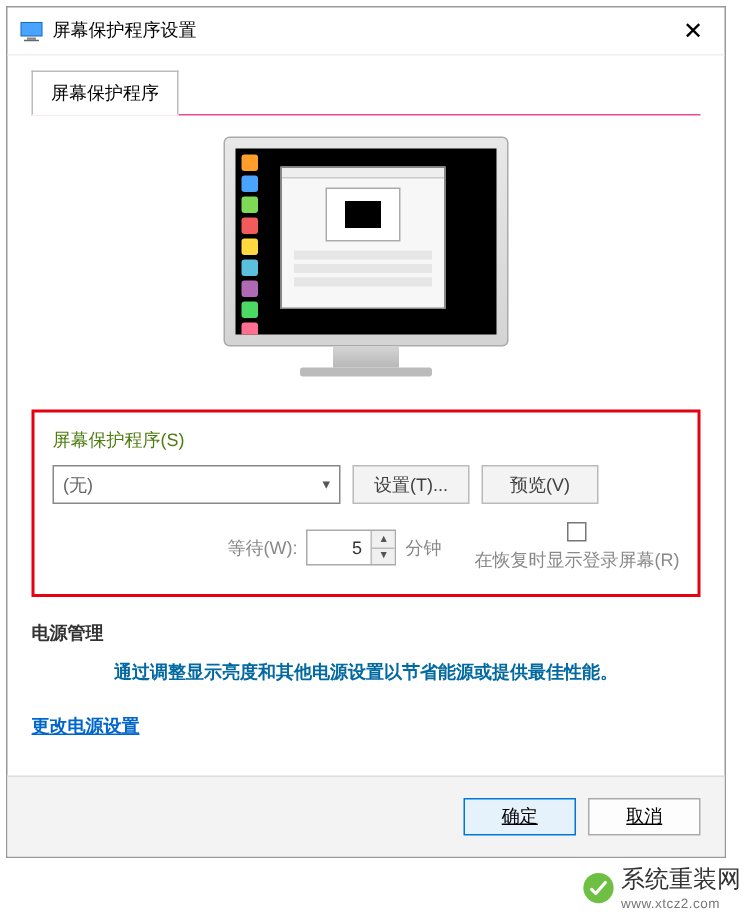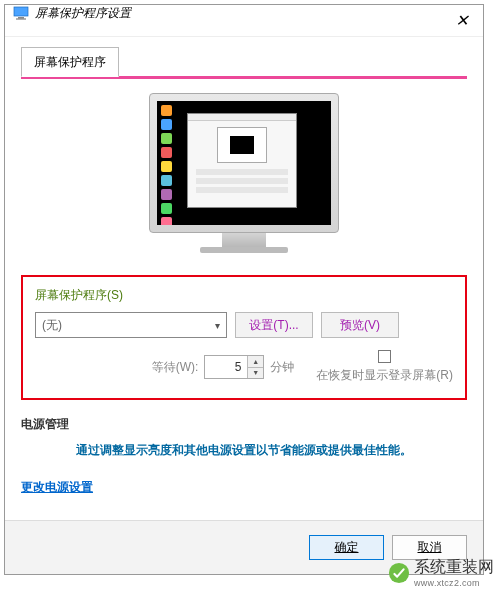"屏幕保护程序设置" .titlebar { align-items: none -> center; font-style: italic -> none }
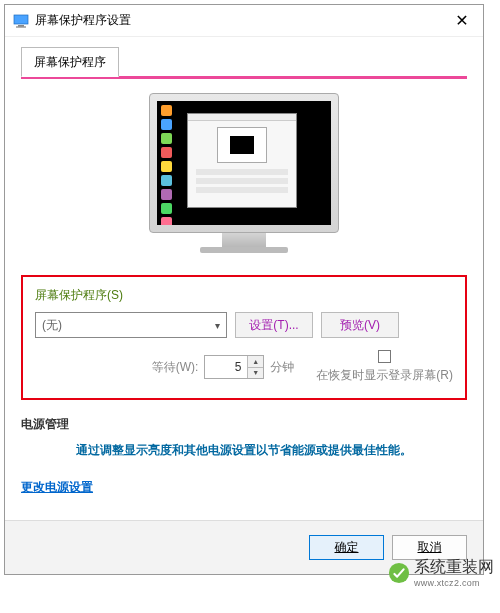"屏幕保护程序" .tab-strip { border-bottom: 3px solid #ec4899 -> 1px solid #ec4899 }
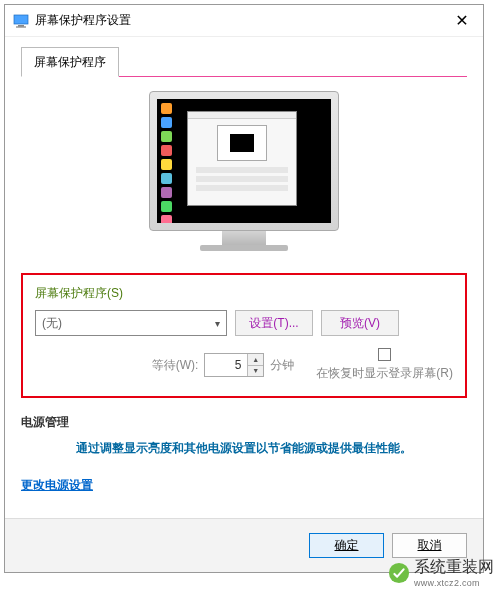"设置(T)..." .btn { color: #a21caf -> #404040 }
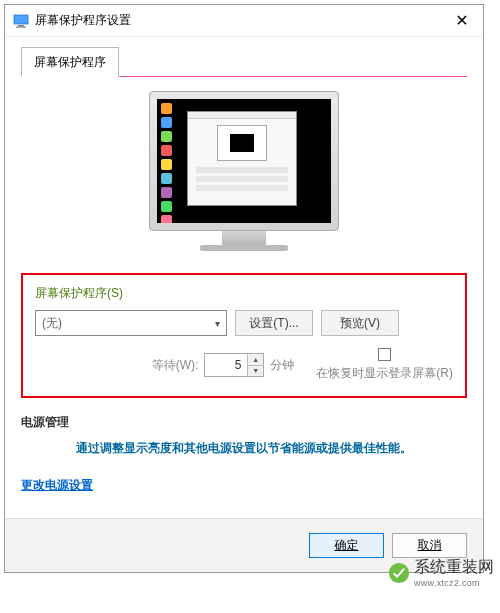"系统重装网" .watermark { bottom: 25px -> 6px }
